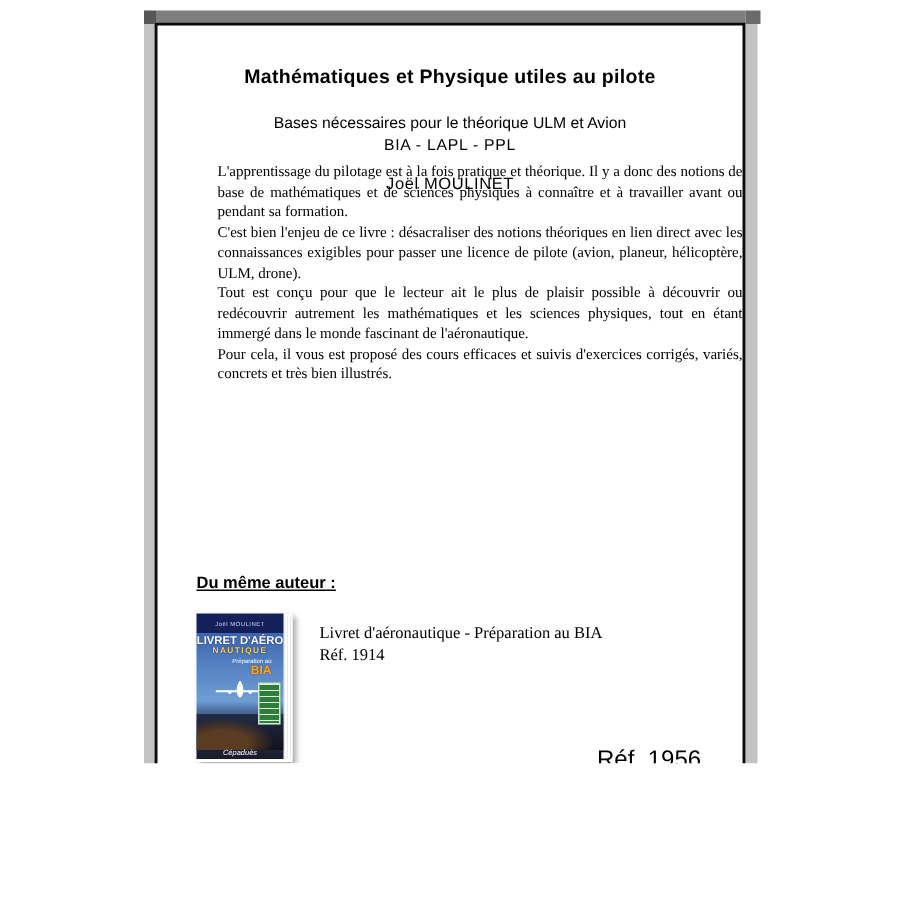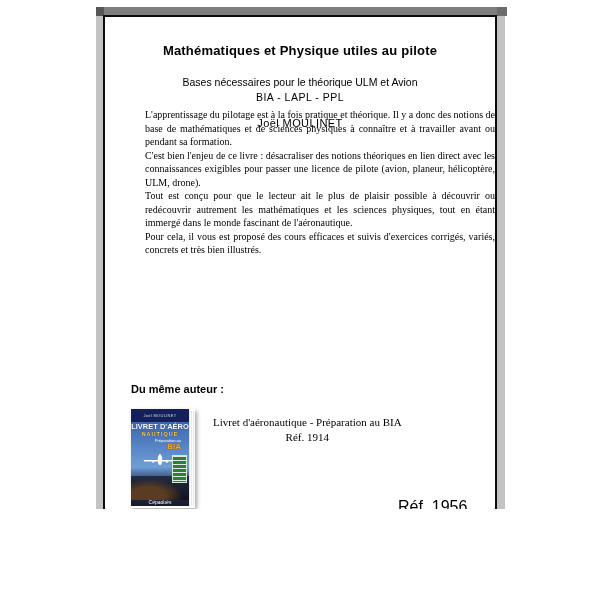"Du même auteur :" .sa-heading { text-decoration: none -> underline }
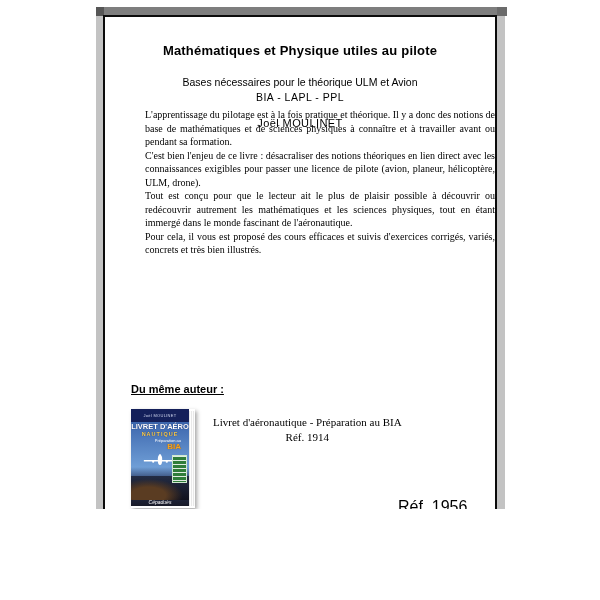"Livret d'aéronautique - Préparation au" .sa-info { text-align: center -> none }
